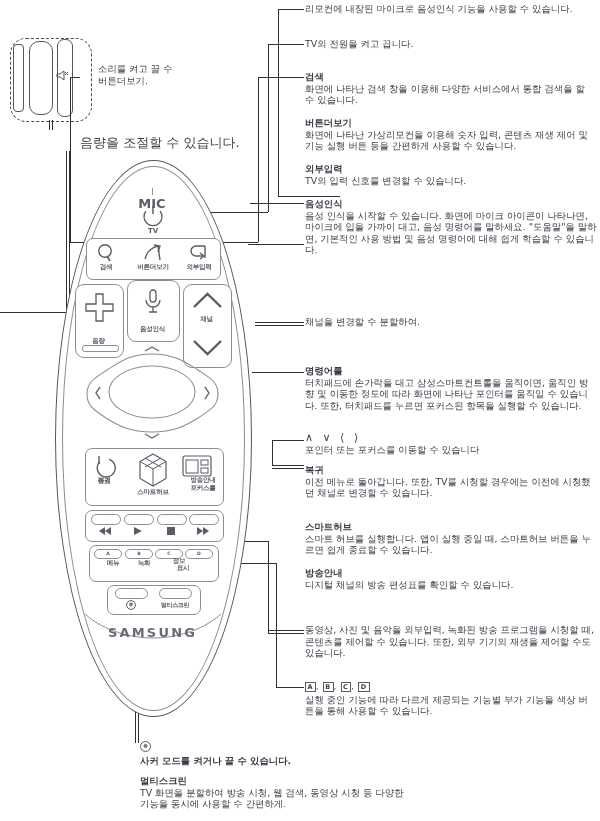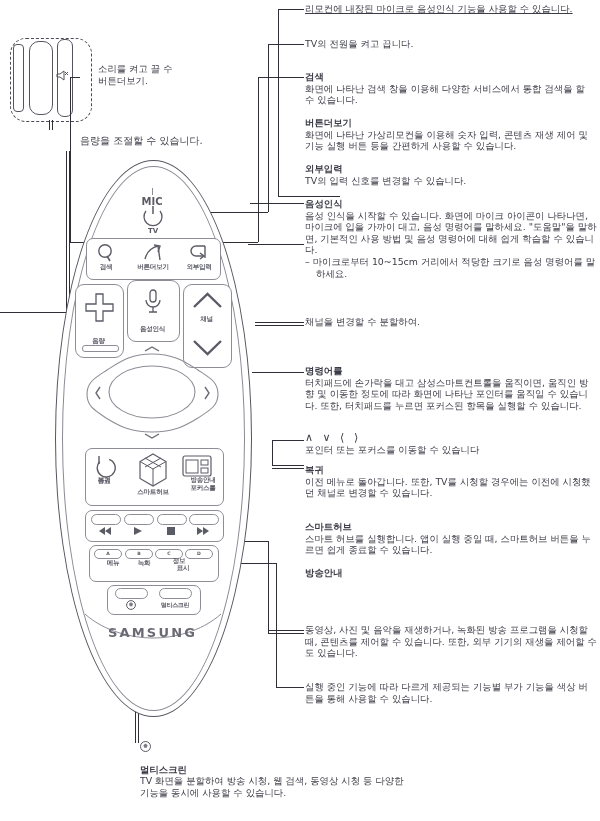"리모컨에 내장된 마이크로 음성인식 기능을" div.txt { text-decoration: underline -> none }
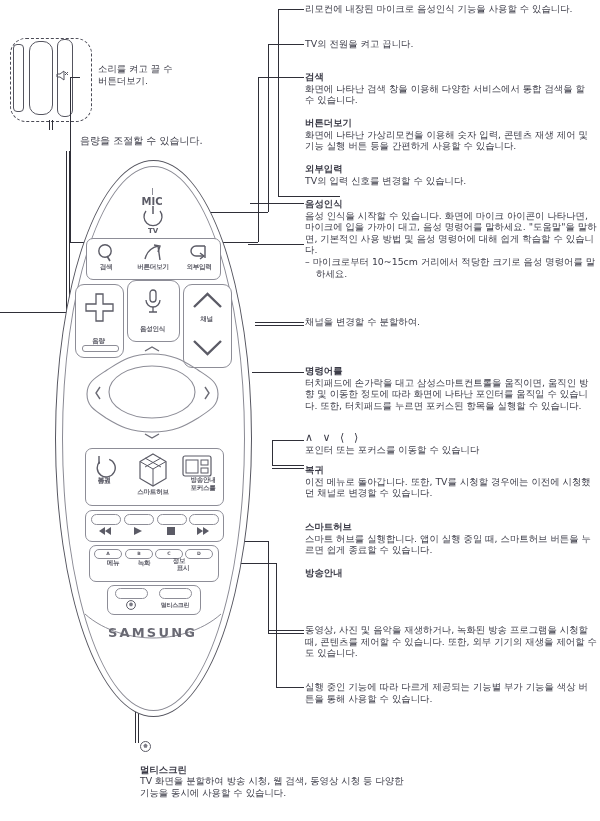"음량을 조절할 수 있습니다." div.lbl { font-size: 10px -> 13px }
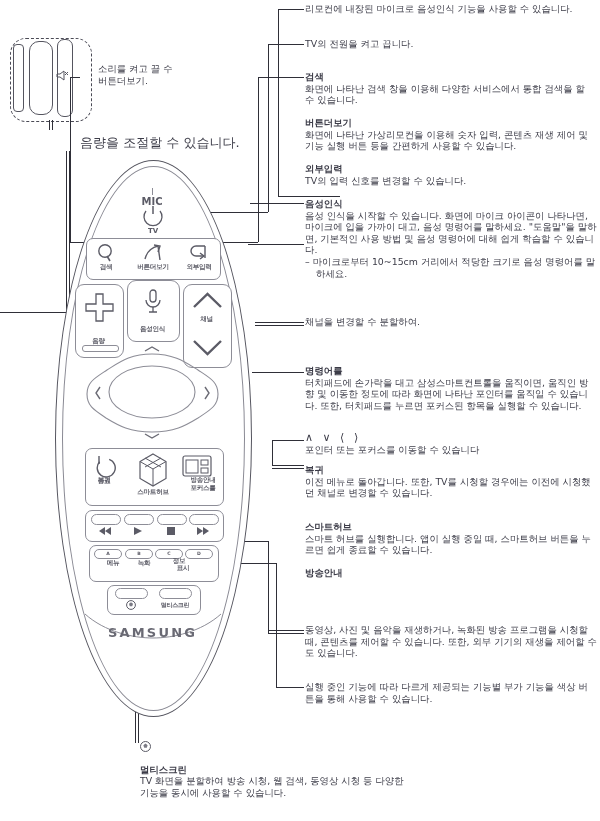"MIC" div.kmini { font-size: 10px -> 13px }
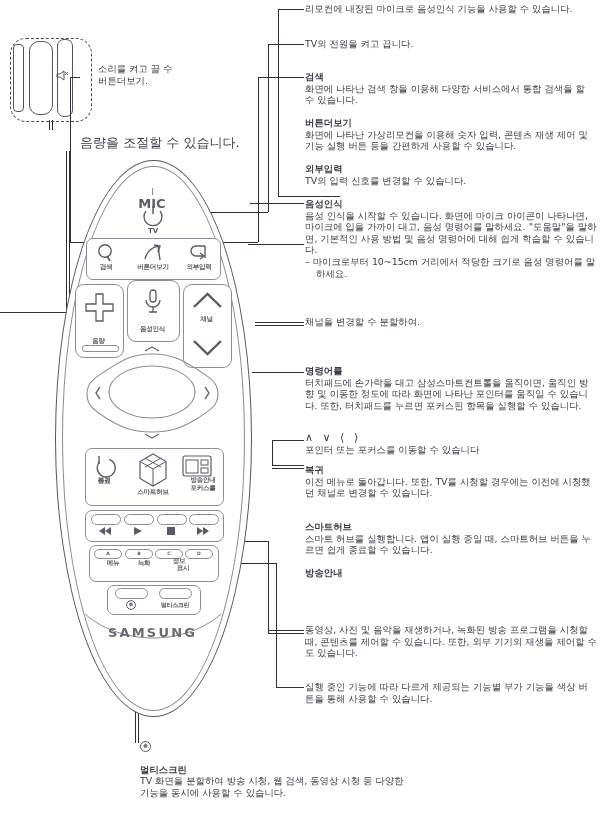"– 마이크로부터 10~15cm 거리에서 적당한" p.gap { html: <p>– 마이크로부터 10~15cm 거리에서 적당한 크기로 음성 명령어를 말하세요.</p> -> none }
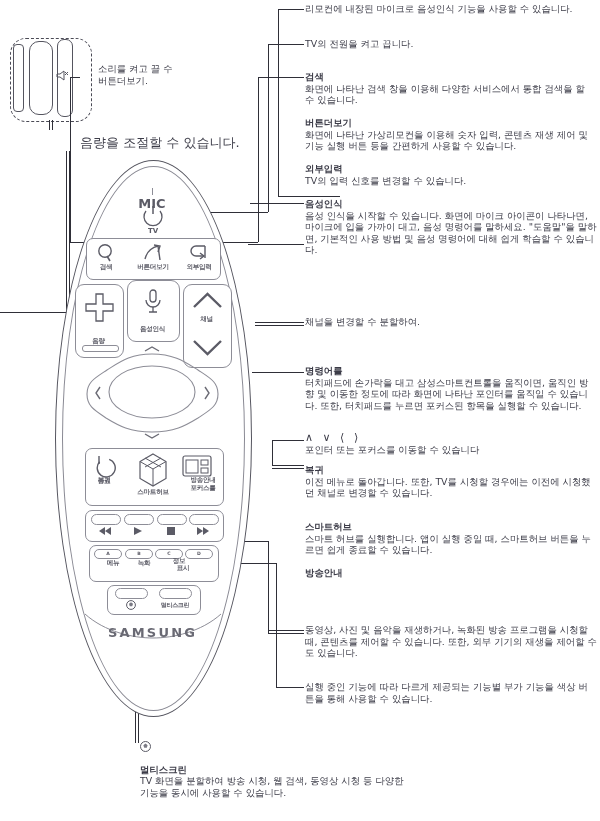"디지털 채널의 방송 편성표를 확인할" p { html: none -> <p>디지털 채널의 방송 편성표를 확인할 수 있습니다.</p> }
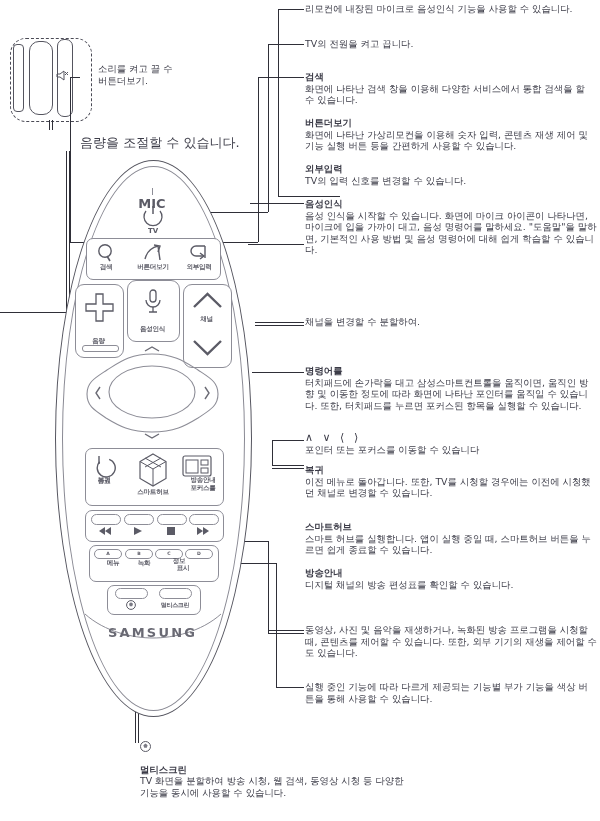"동영상, 사진 및 음악을 재생하거나," div.txt { text: 재생하거나 -> 외부입력 }
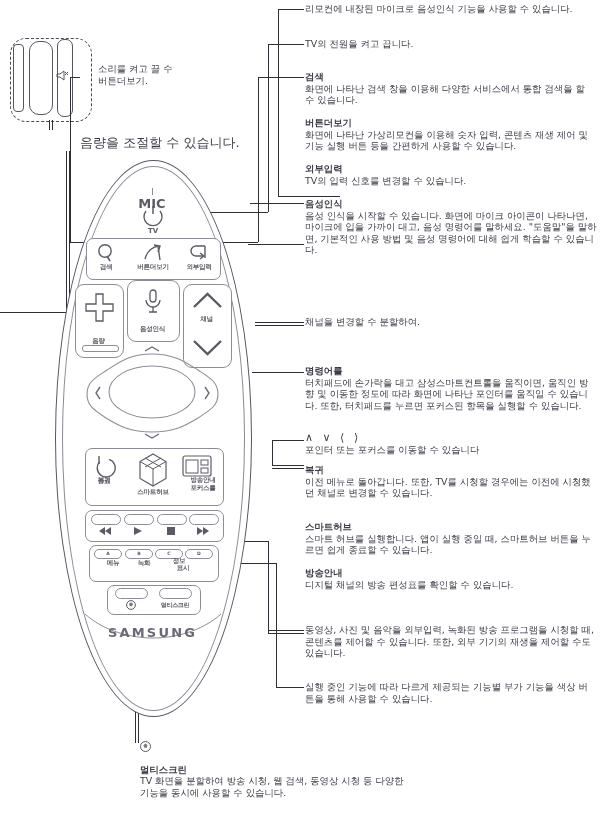"A , B , C" p.abcd { html: none -> <p><span>A</span>, <span>B</span>, <span>C</span>, <span>D</span></p> }
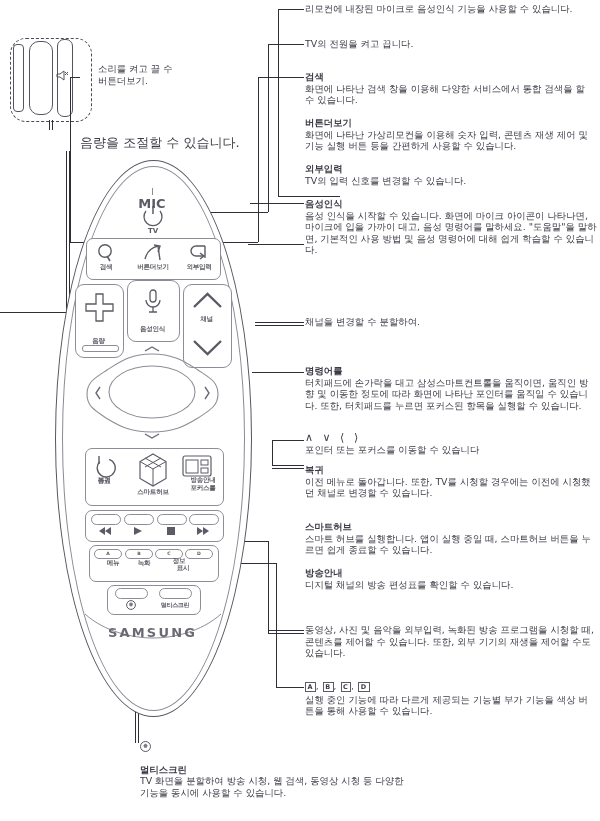"사커 모드를 켜거나 끌 수" p { html: none -> <p>사커 모드를 켜거나 끌 수 있습니다.</p> }
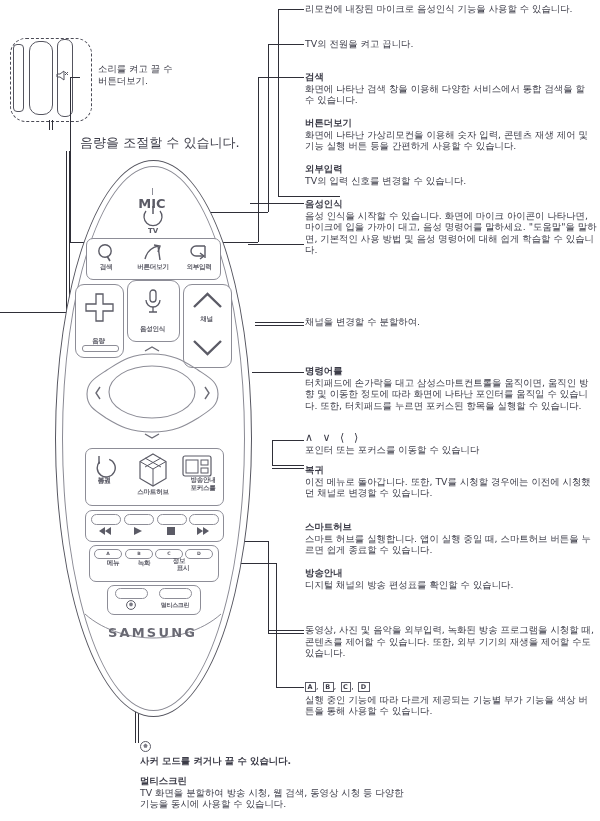"TV 화면을 분할하여 방송 시청," p { text: 있습니다 -> 간편하게 }
